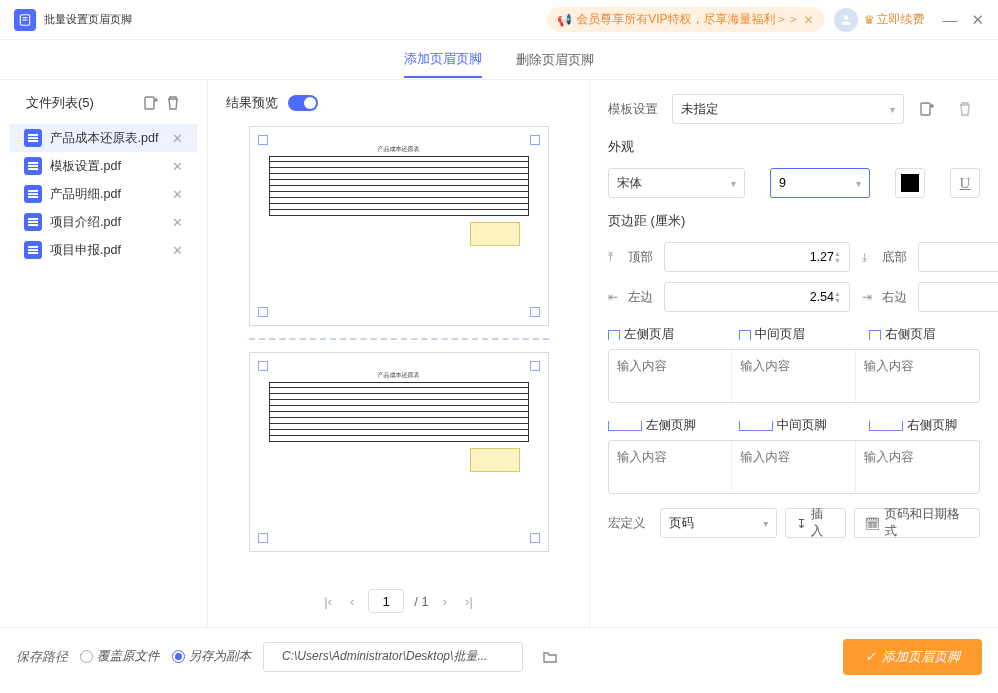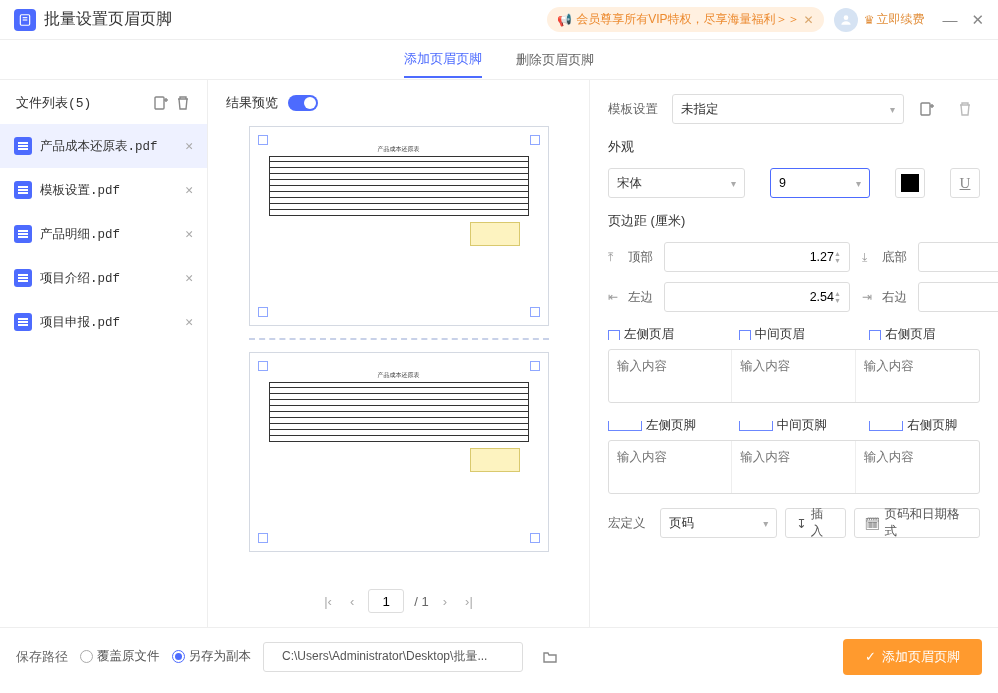"批量设置页眉页脚" .titlebar .title { font-size: 16px -> 11px }
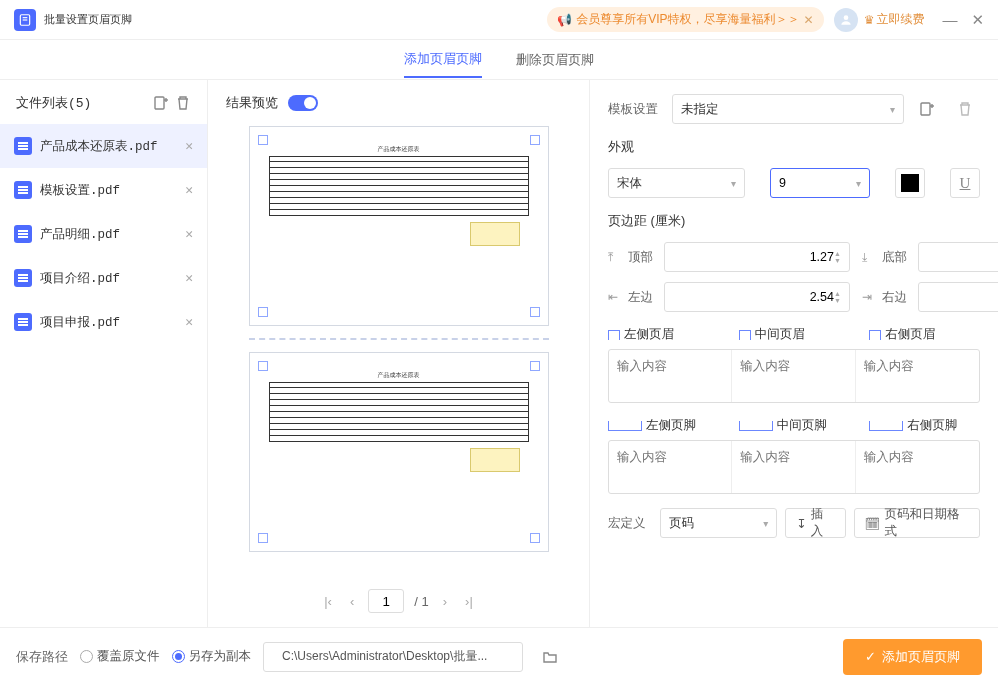"文件列表(5)" .left { font-family: Liberation Mono, monospace -> none; padding: 14px 0 -> 14px 10px }
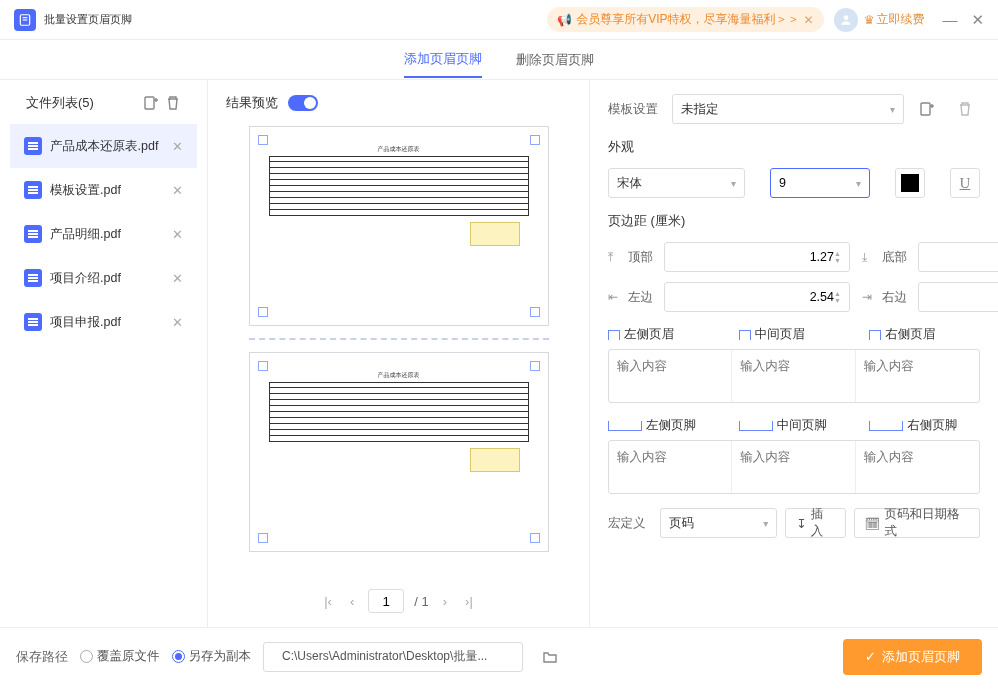"产品成本还原表.pdf" .file-item { height: 44px -> 28px }
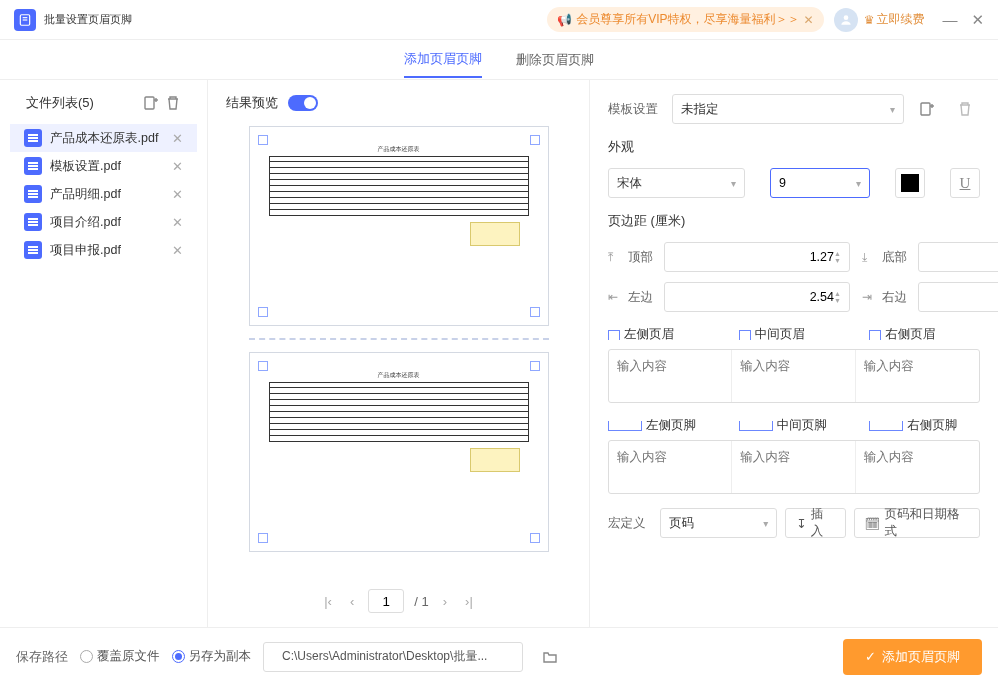"保存路径" .footer { font-style: none -> italic }
